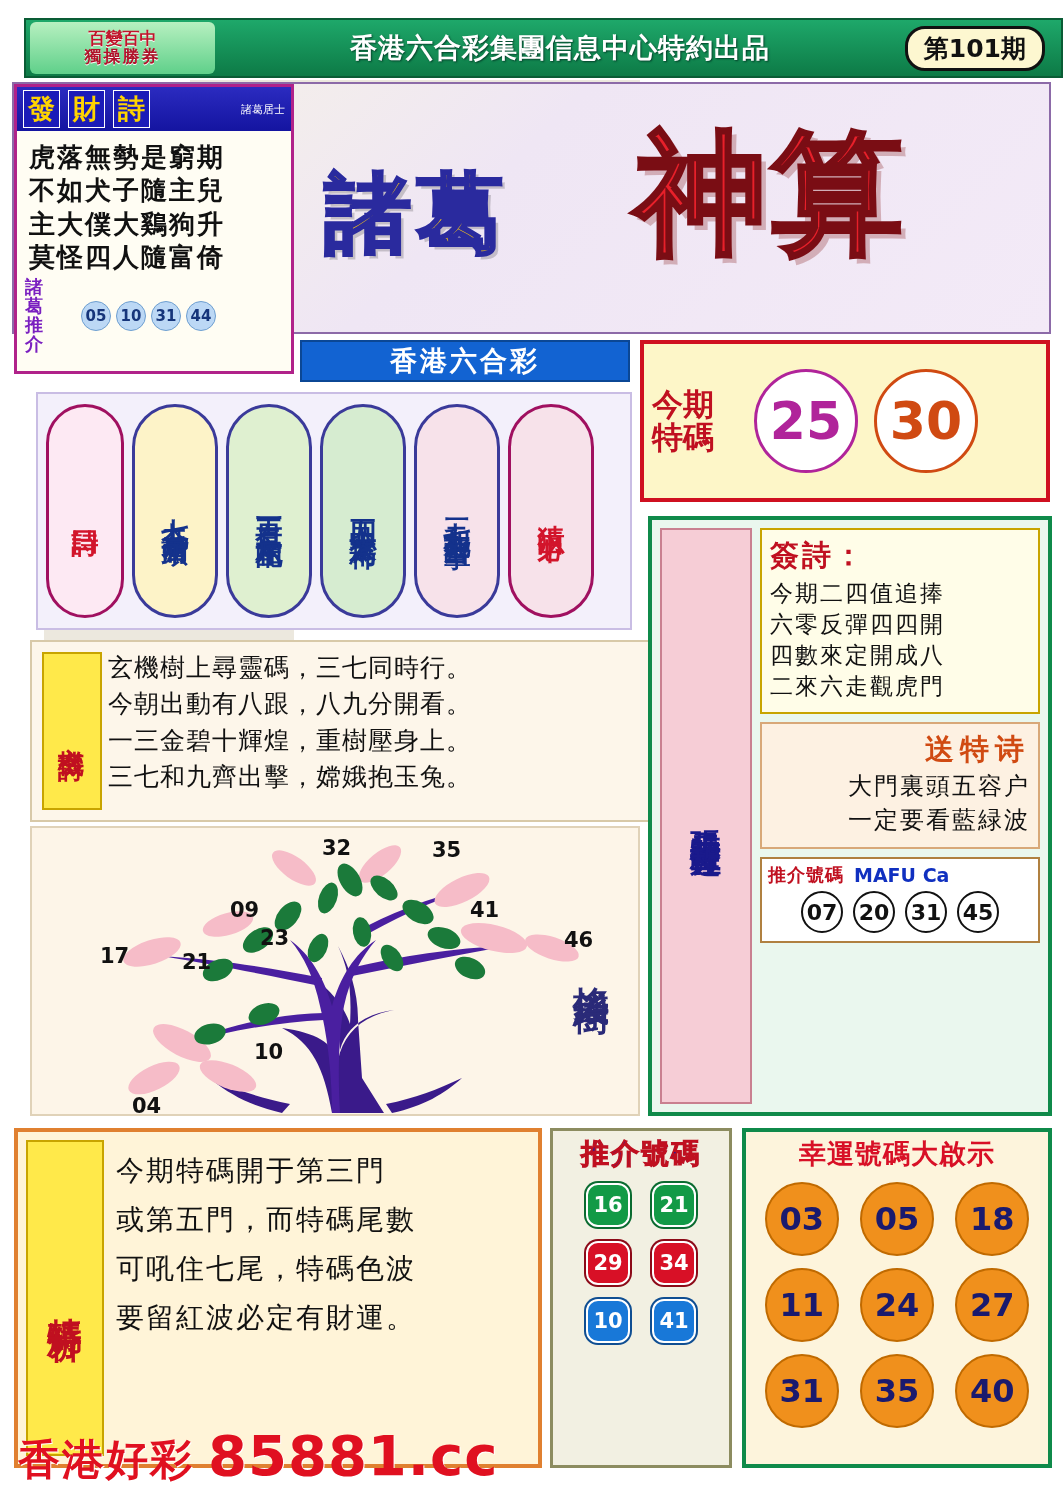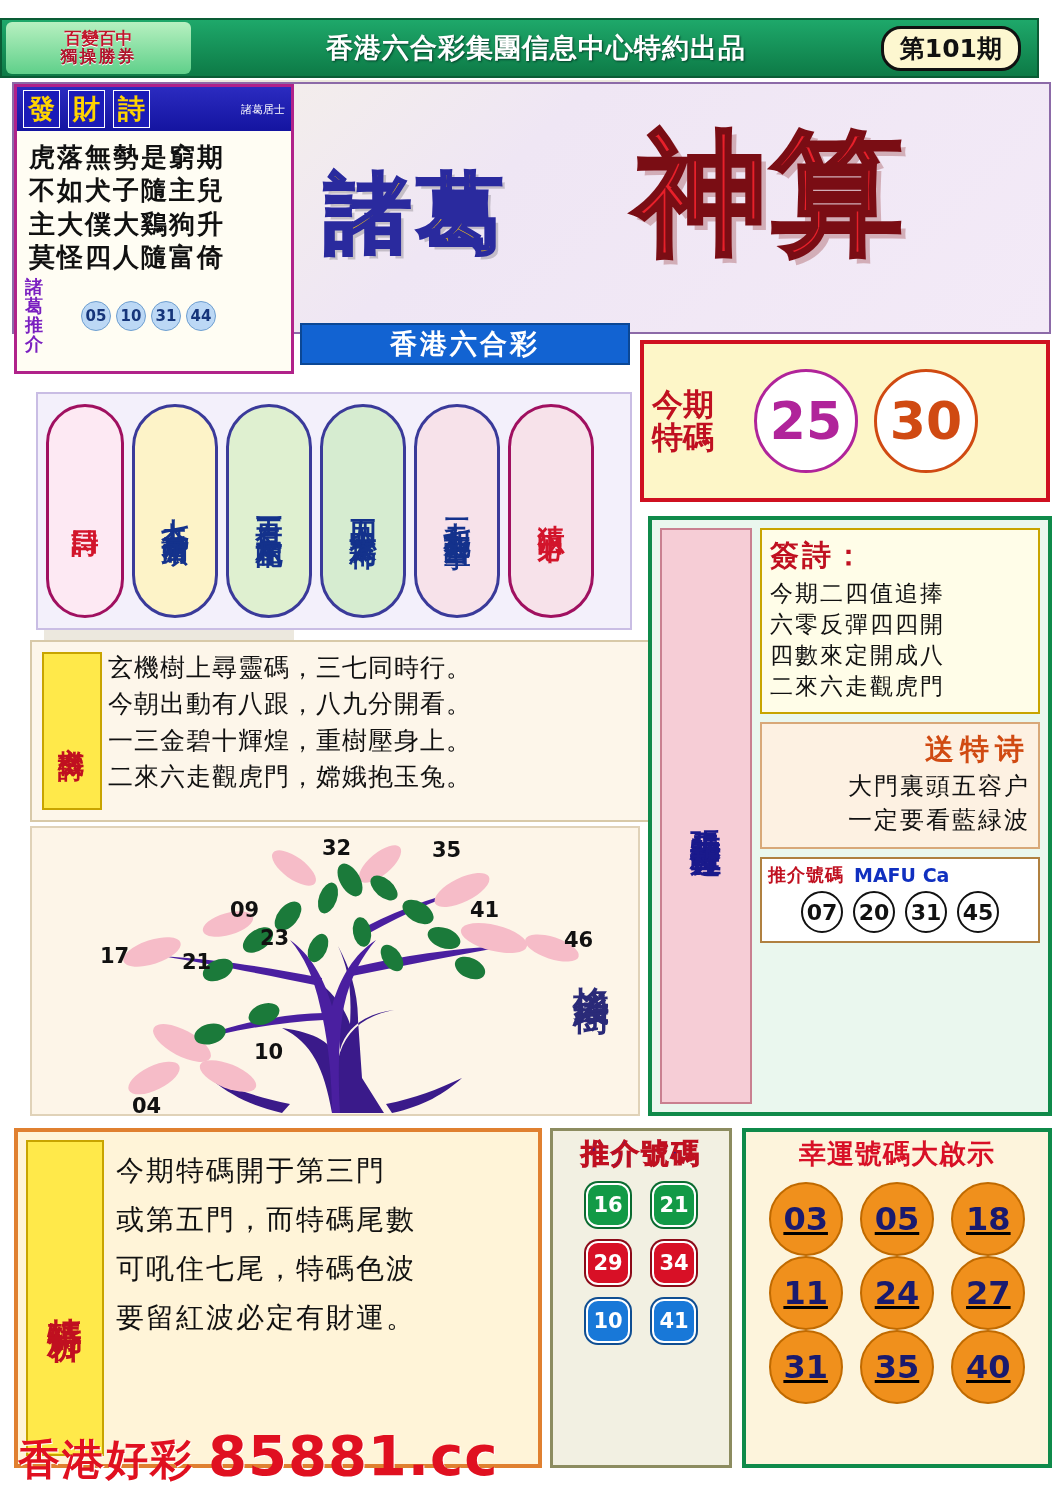"百變百中" .header { left: 0 -> 24px }
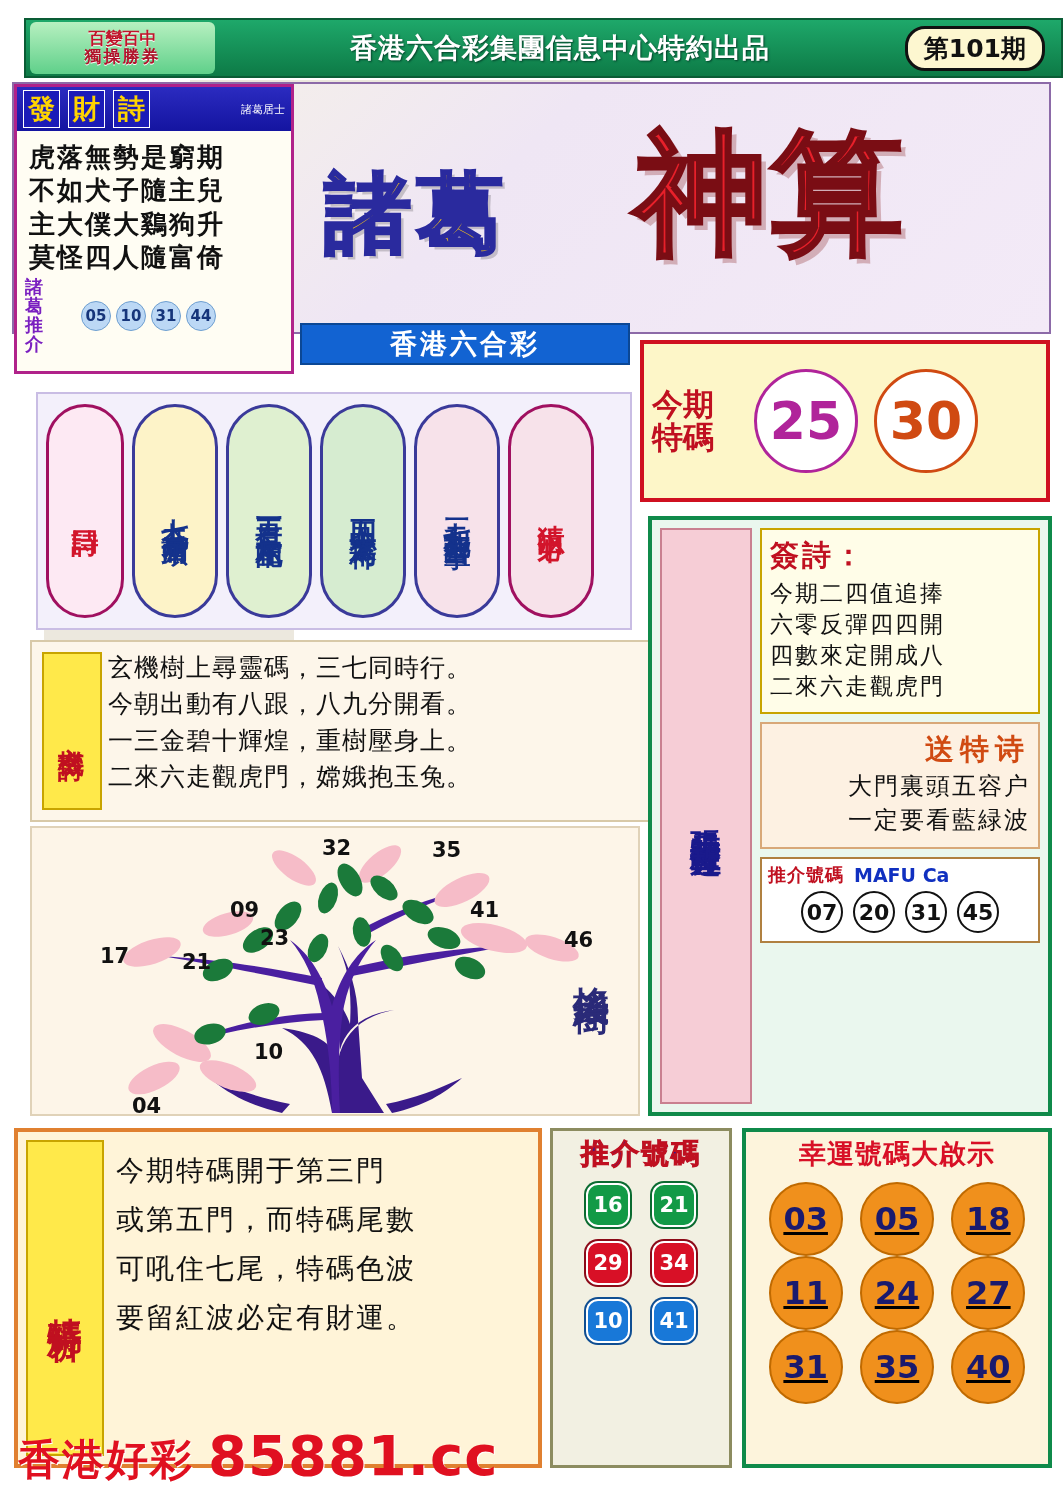"香港六合彩" .blue-bar { top: 323px -> 340px }
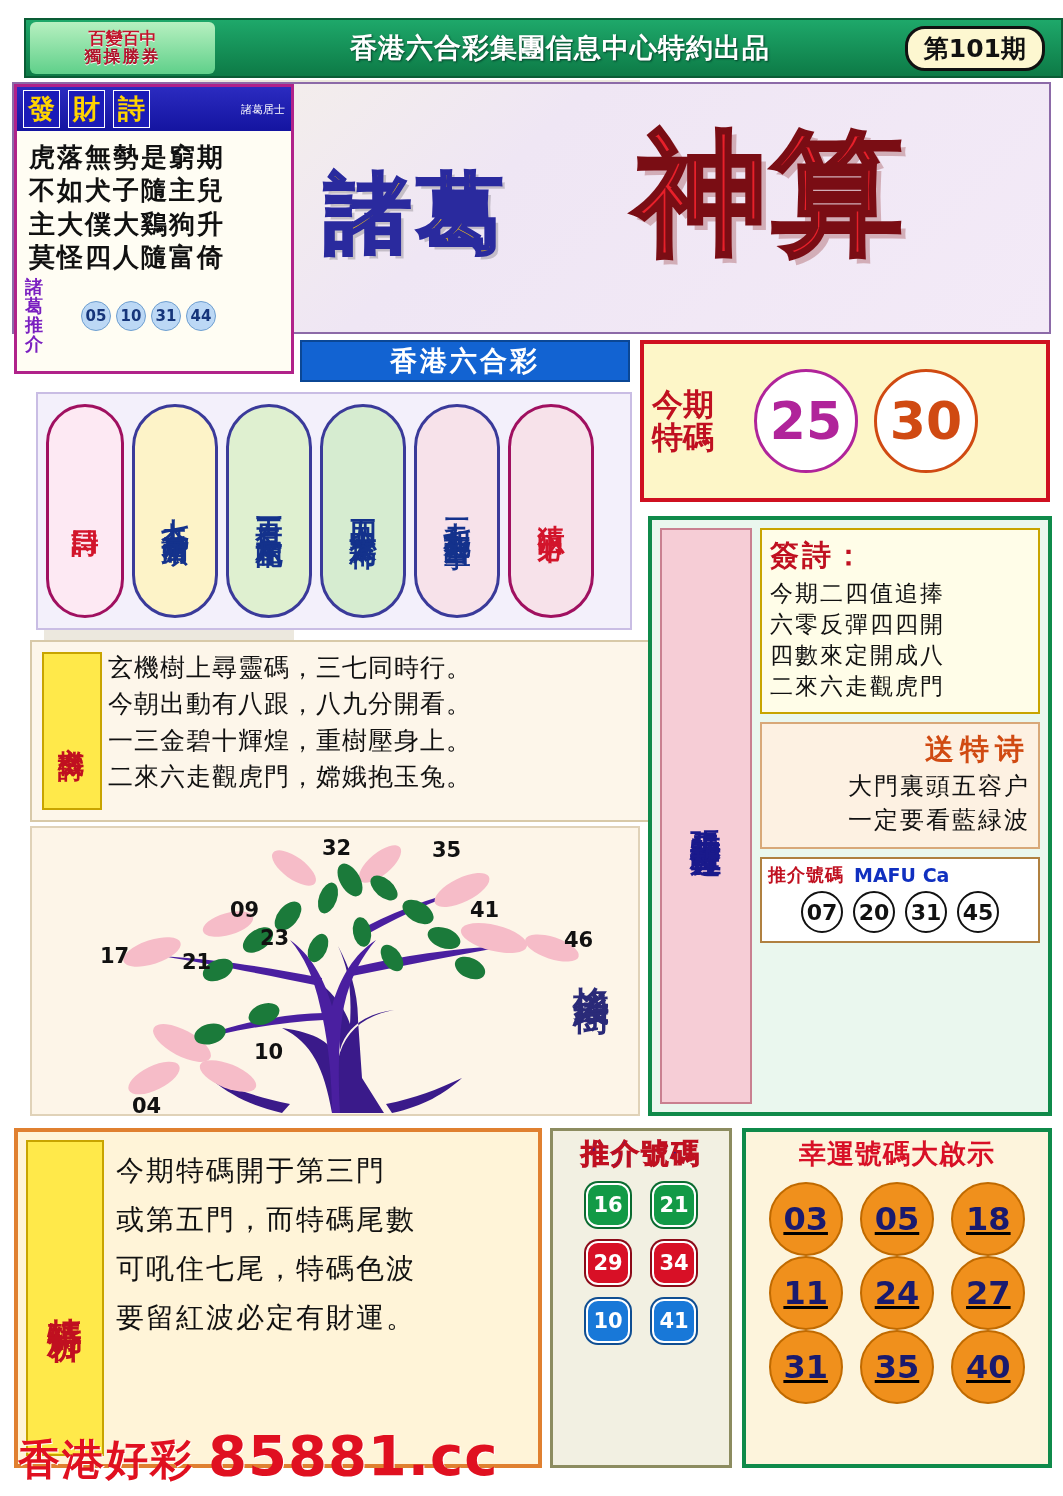"二來六走觀虎門，嫦娥抱玉兔。" div { text: 二來六走觀虎門 -> 三七和九齊出擊 }
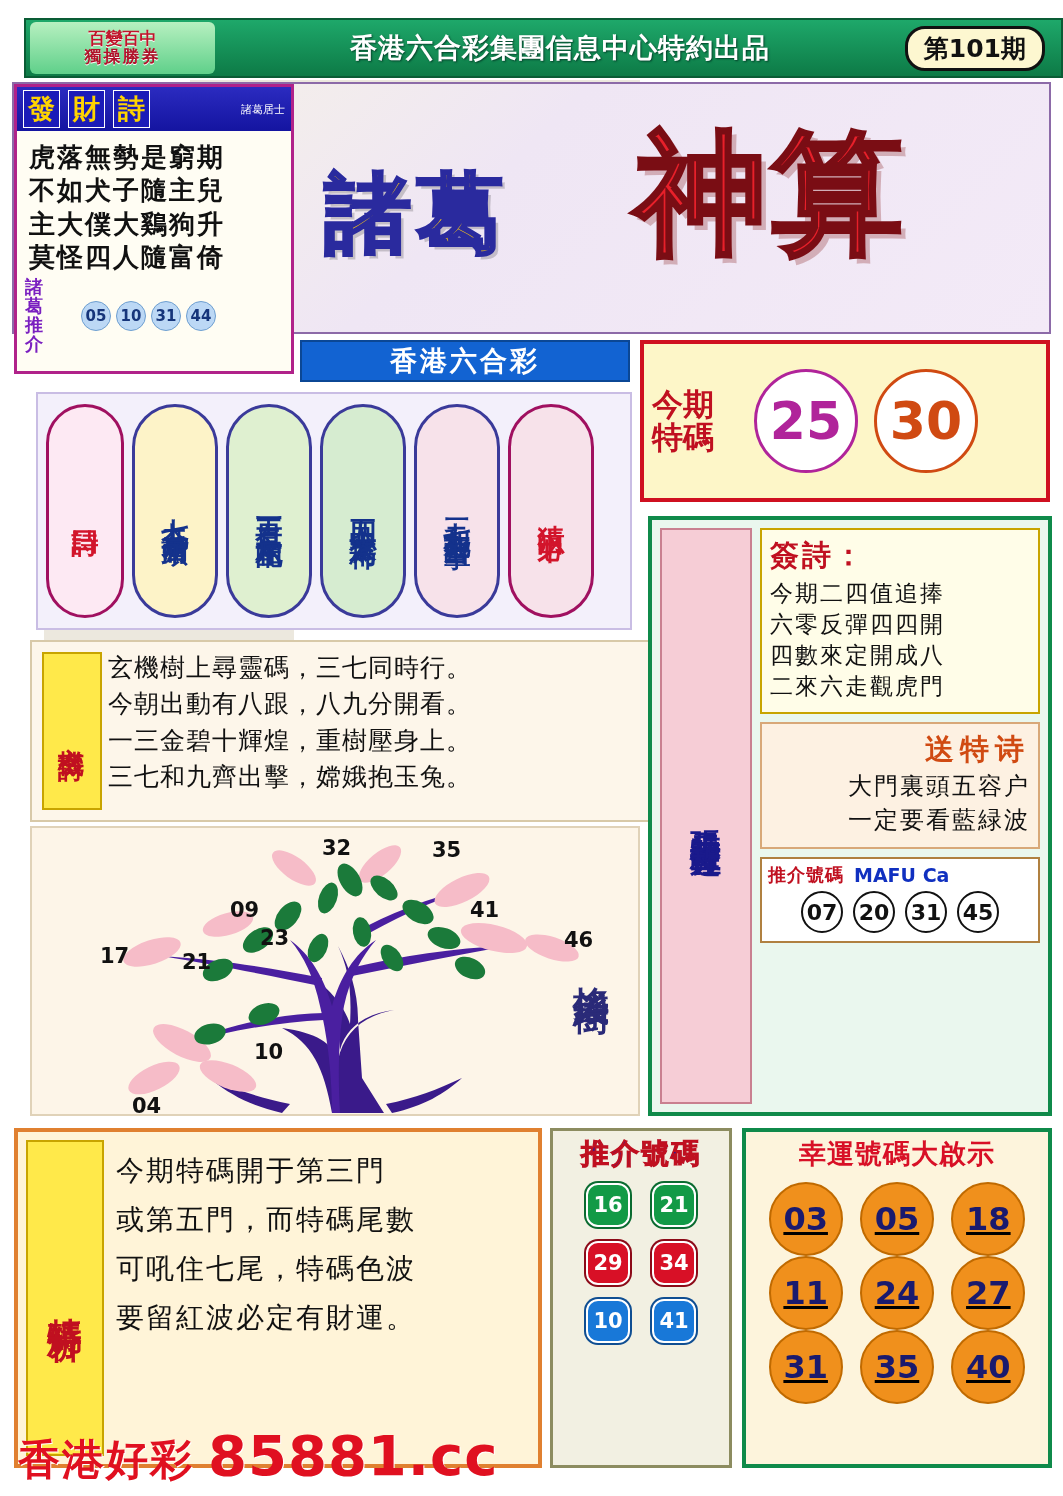"03" .lucky-grid { gap: none -> 12px; text-decoration: underline -> none }
